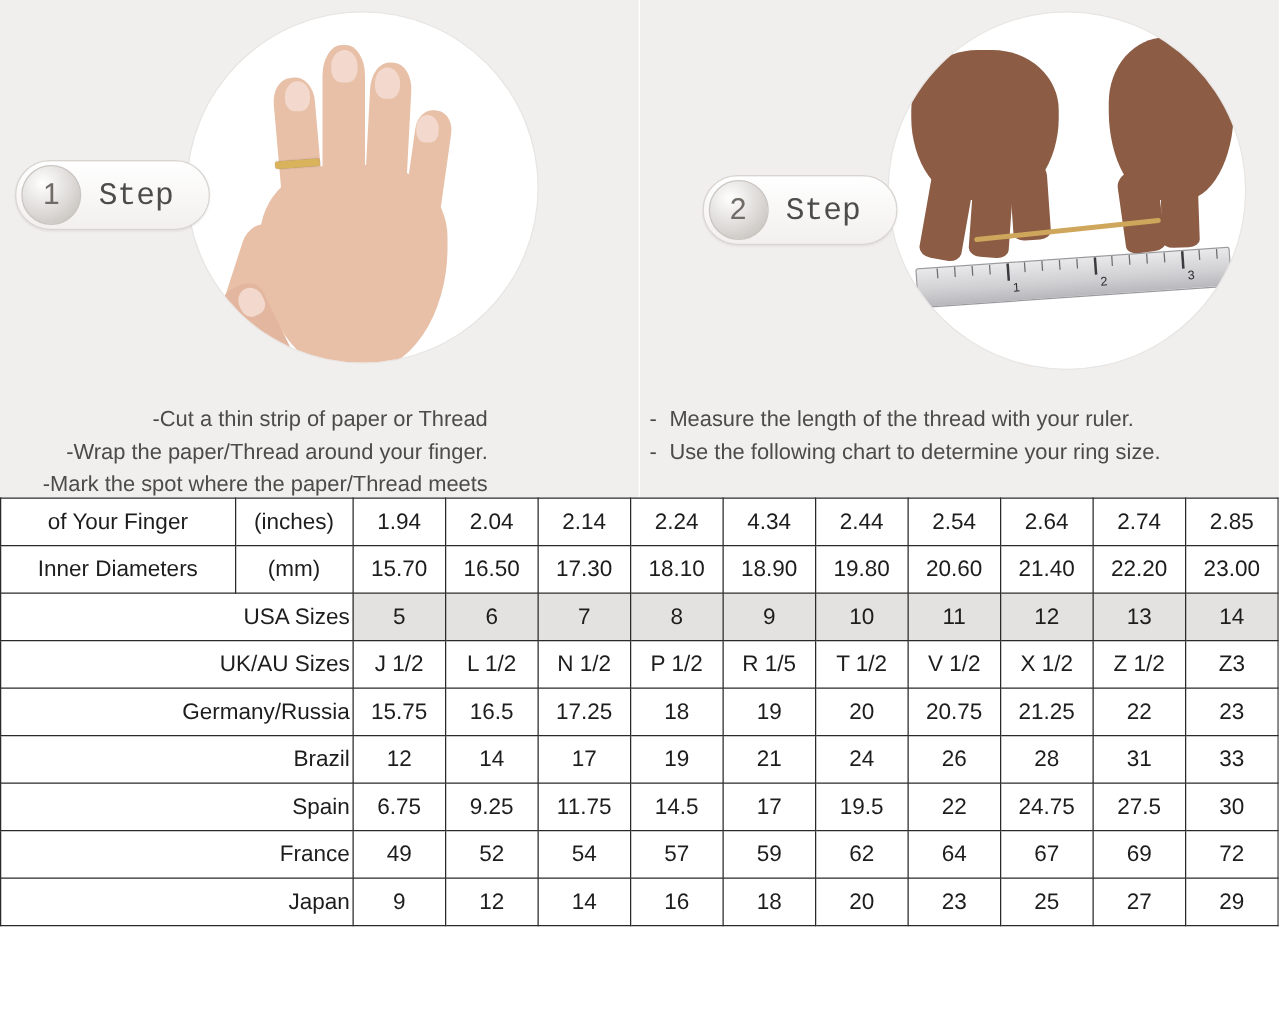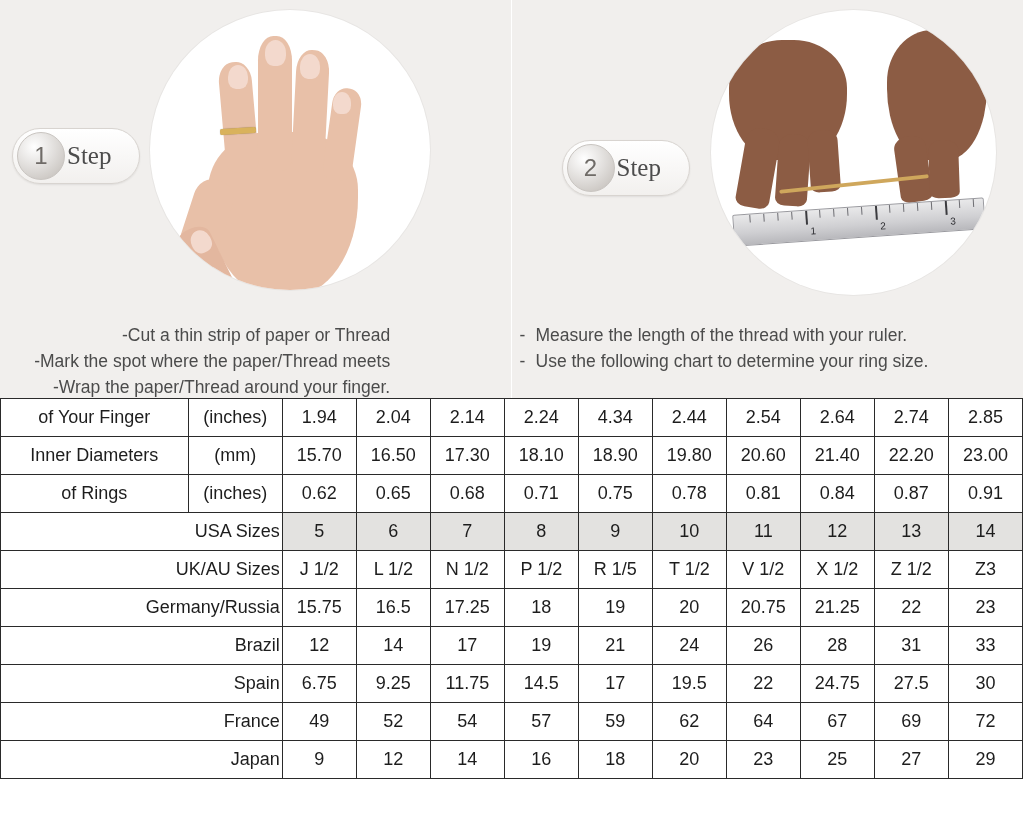"Step" .step-label { font-family: Liberation Serif, serif -> Liberation Mono, monospace; margin-left: 2px -> 14px }
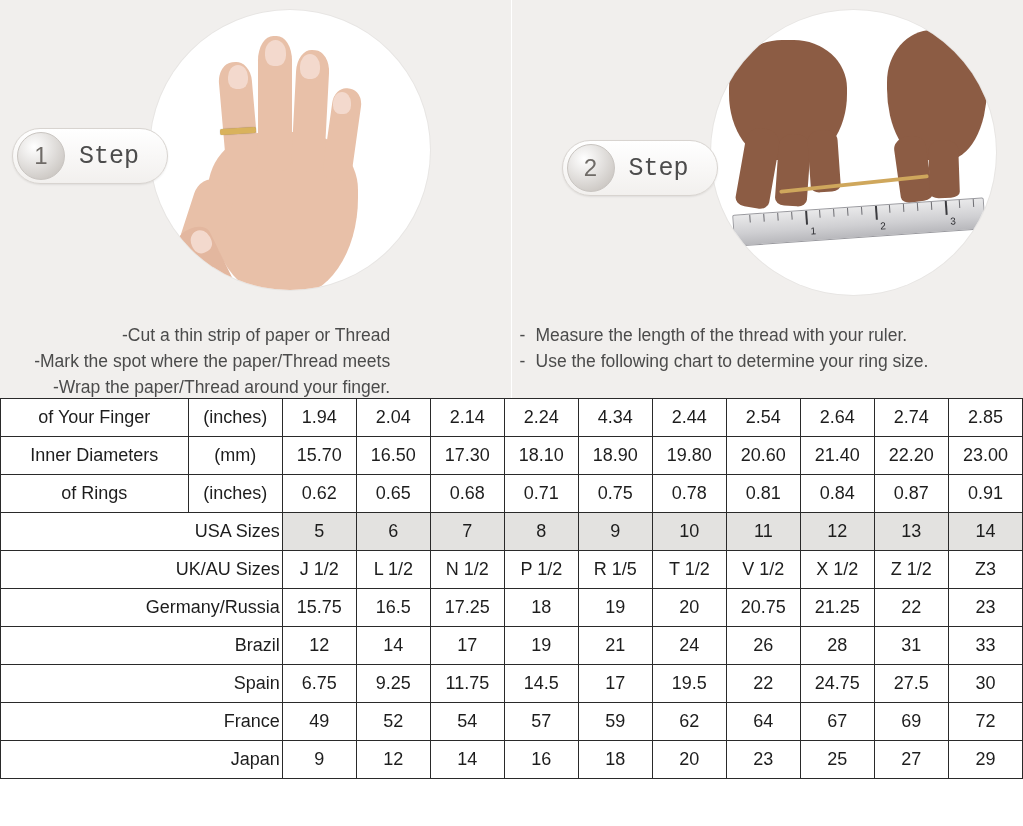"-Mark the spot where the" div { order: before "- Wrap the paper/Thread around" -> after "- Wrap the paper/Thread around" }
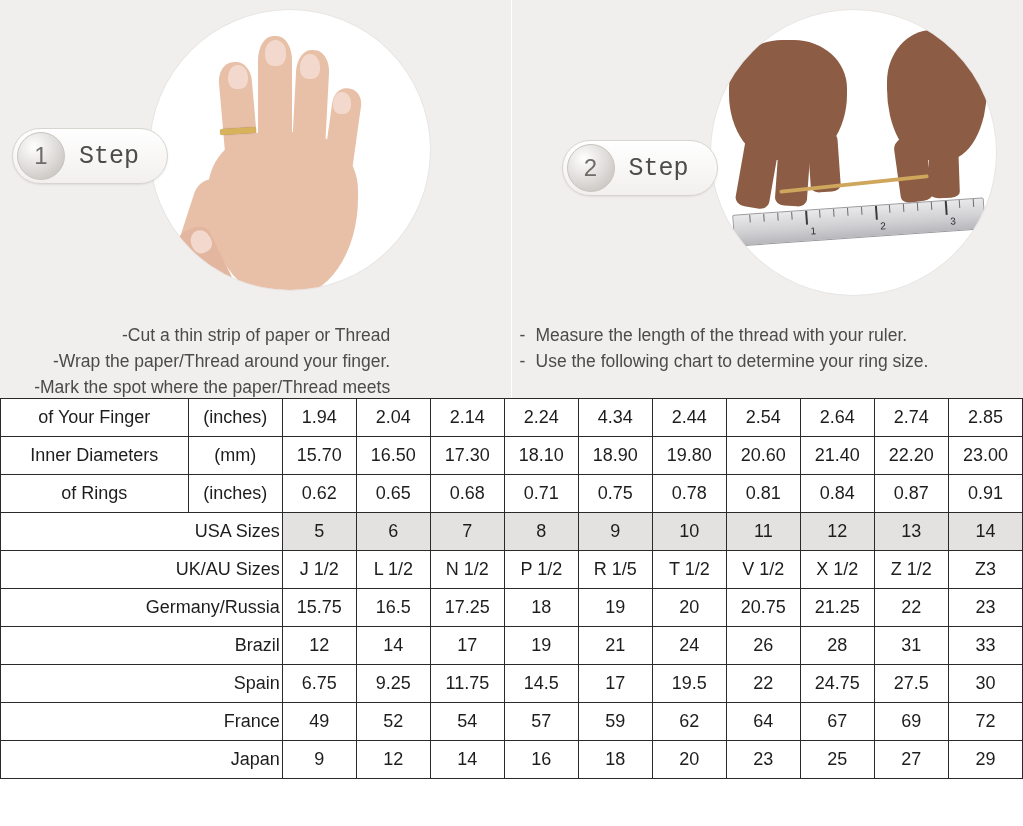"of Rings" tr { html: <tr> <td>of Rings</td> <td>(inches)</td> <td>0.62</td> <td>0.65</td> <td>0.68</td> <td>0.71</td> <td>0.75</td> <td>0.78</td> <td>0.81</td> <td>0.84</td> <td>0.87</td> <td>0.91</td> </tr> -> none }
